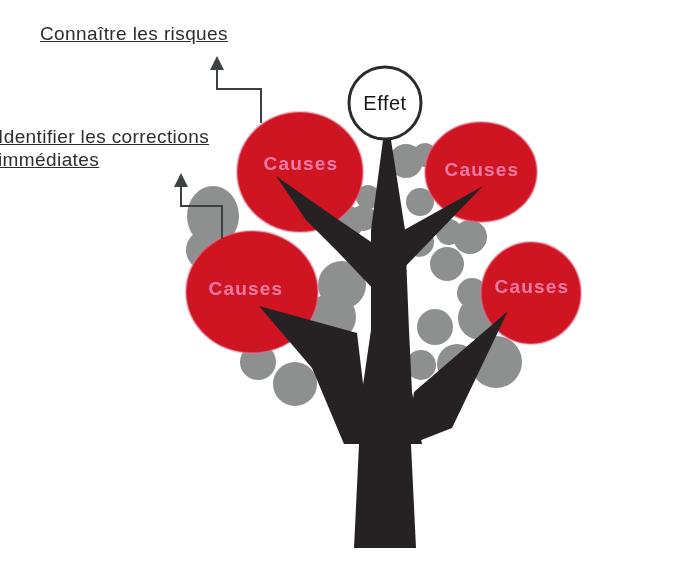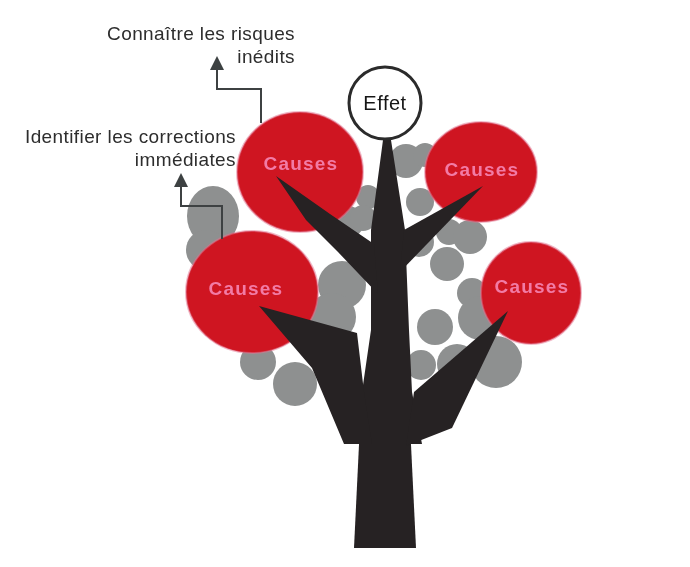"Connaître les risques" .annotation { text-align: right -> left; text-decoration: none -> underline }
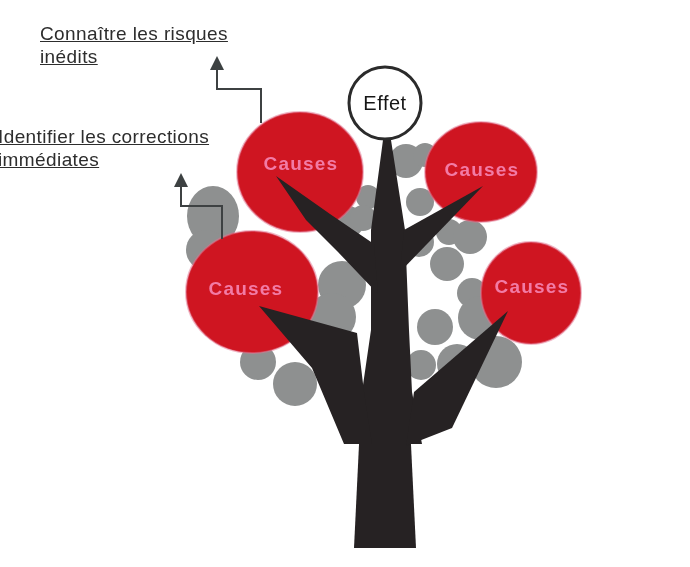"inédits" span.line { html: <span>inédits</span> -> none }
